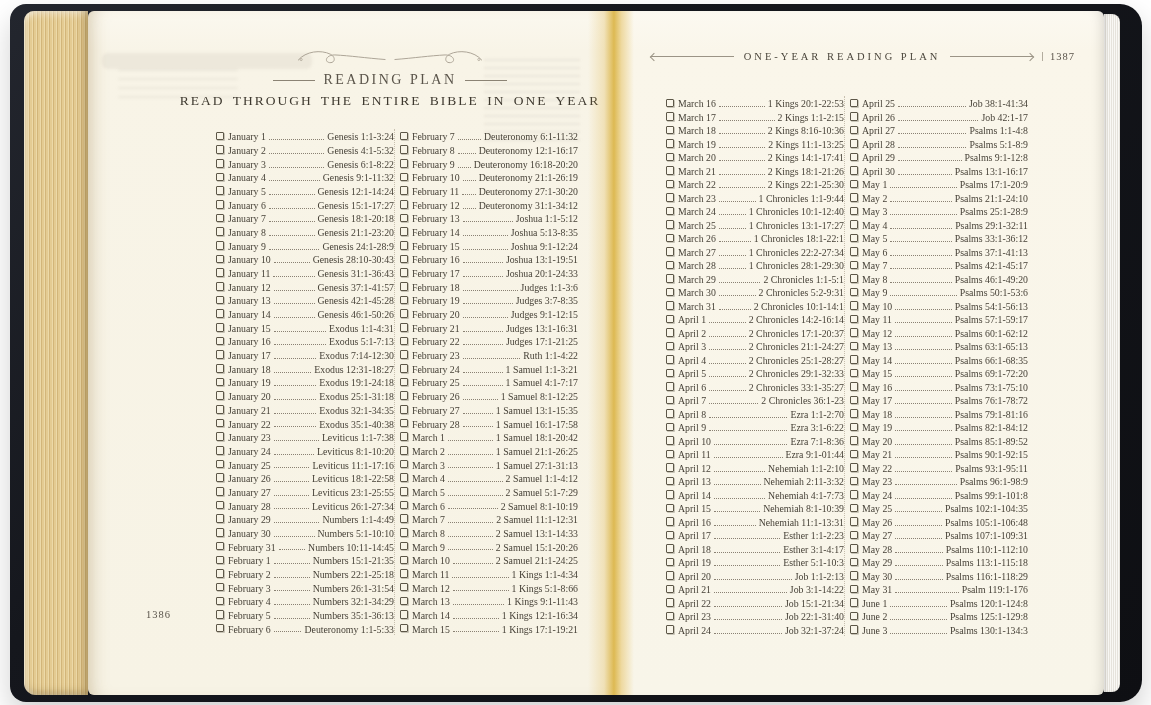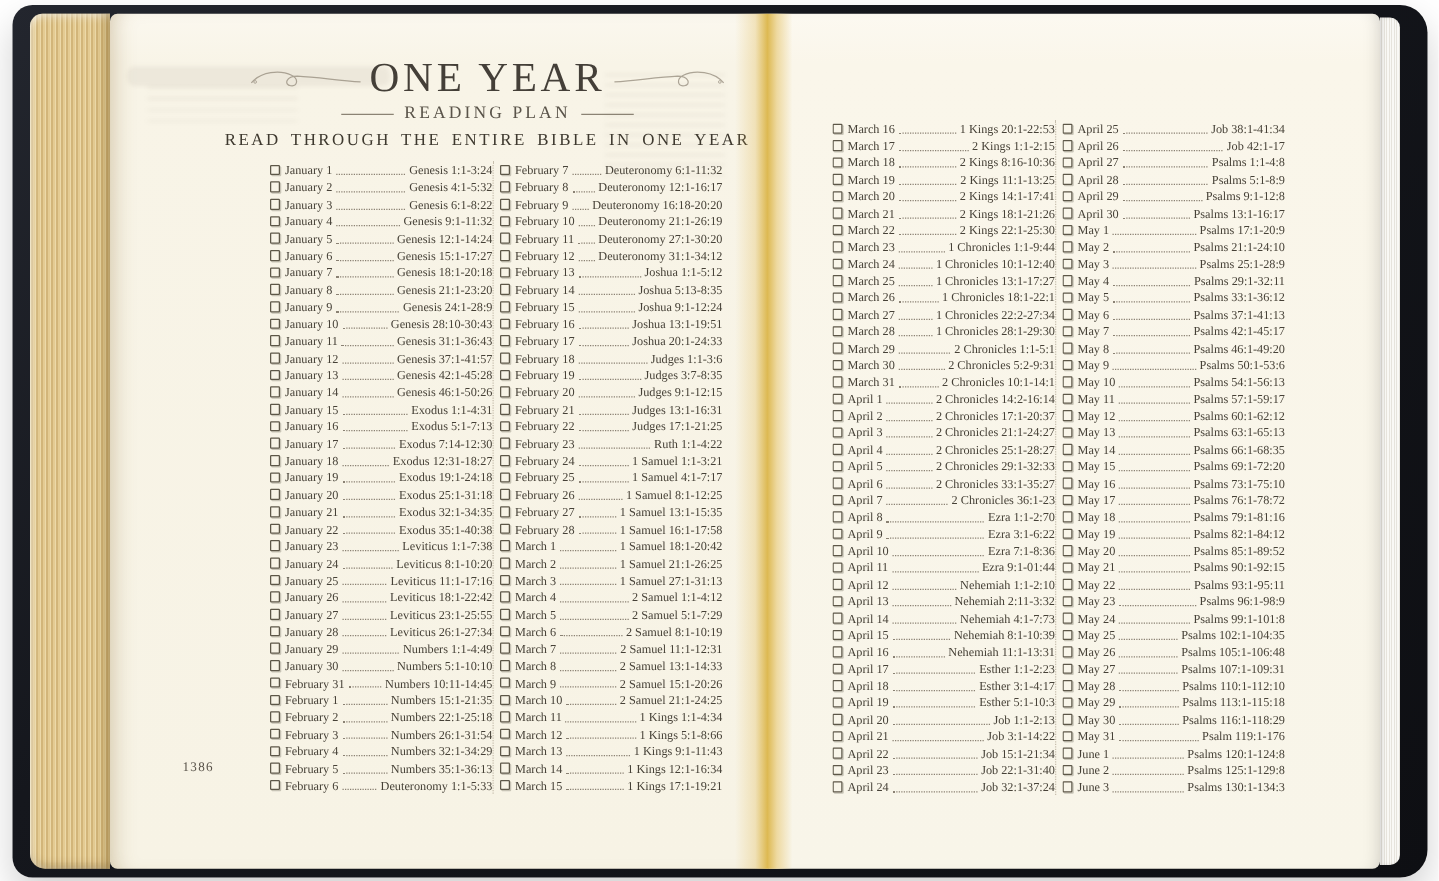"ONE YEAR" h1.title { html: <h1>ONE YEAR</h1> -> none }
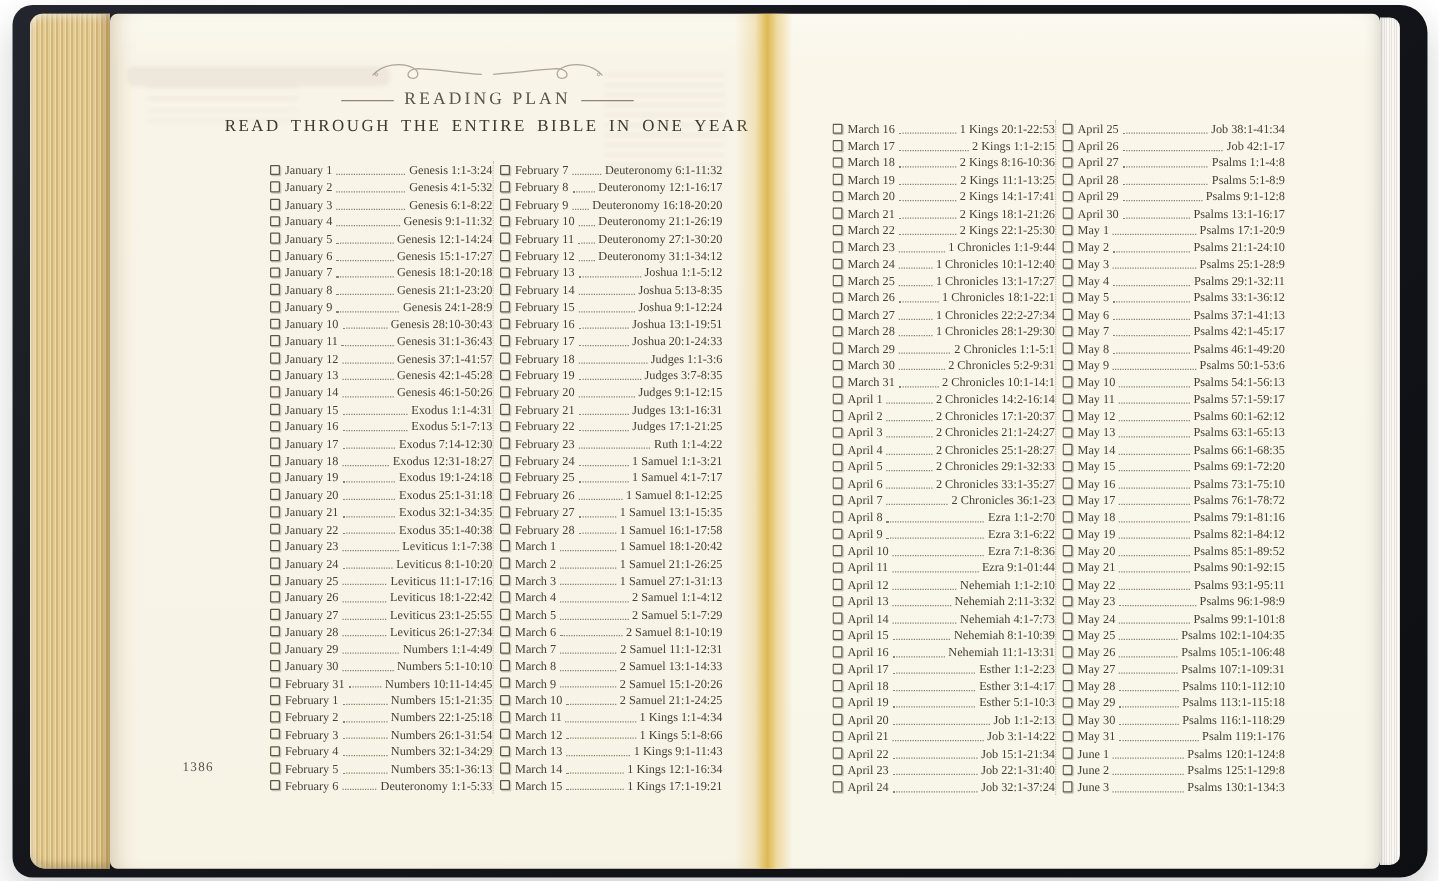"ONE-YEAR READING PLAN" div.rp-header { html: none -> <div> <span></span> <span>ONE-YEAR READING PLAN</span> <span></span> <span></span> <span>1387</span> </div> }
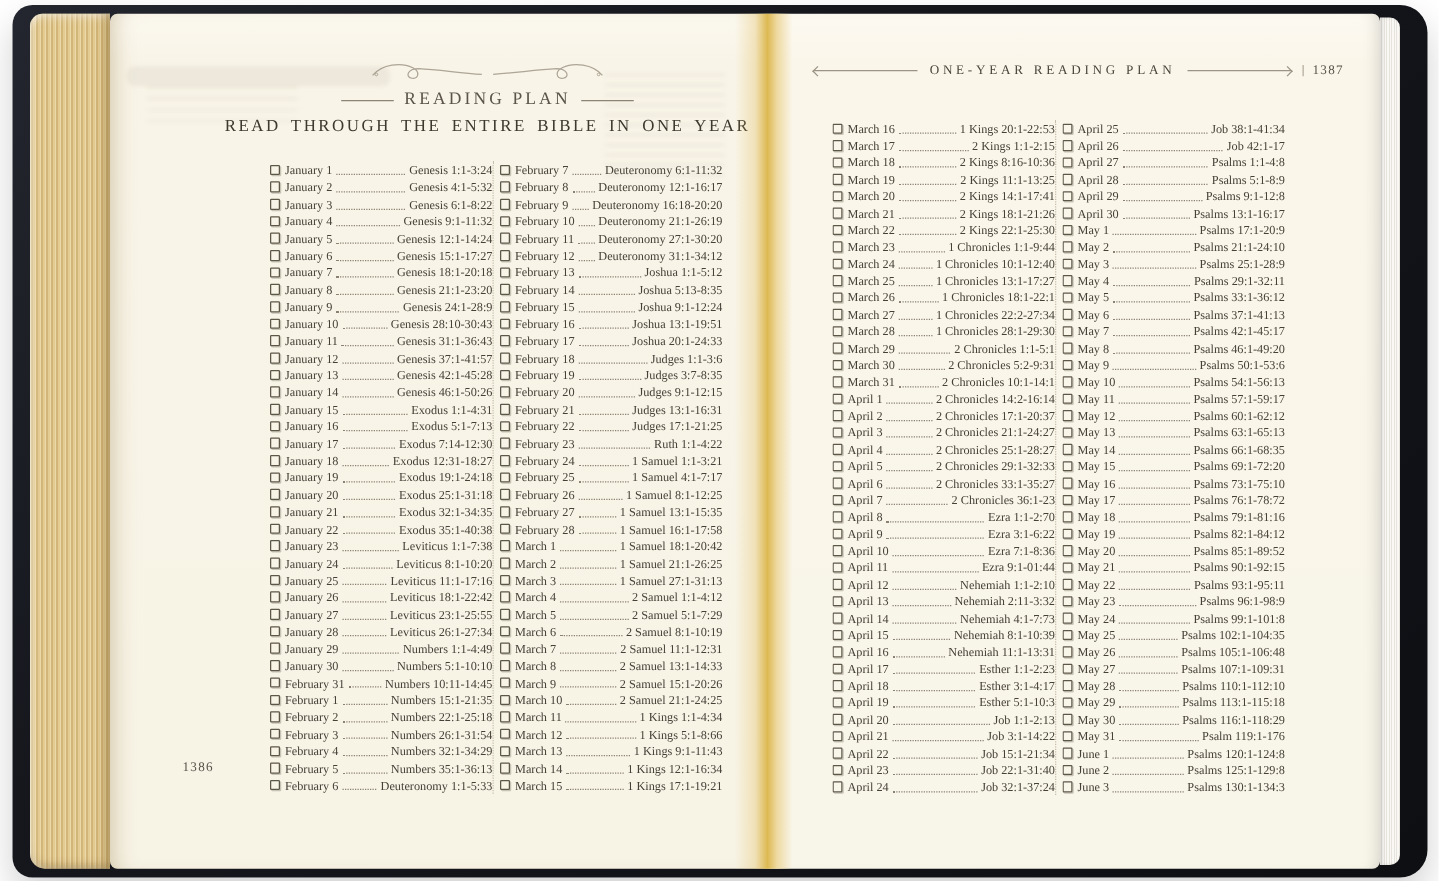"Leviticus 18:1-22:42" span.ref { text: 18:1-22:42 -> 18:1-22:58 }
